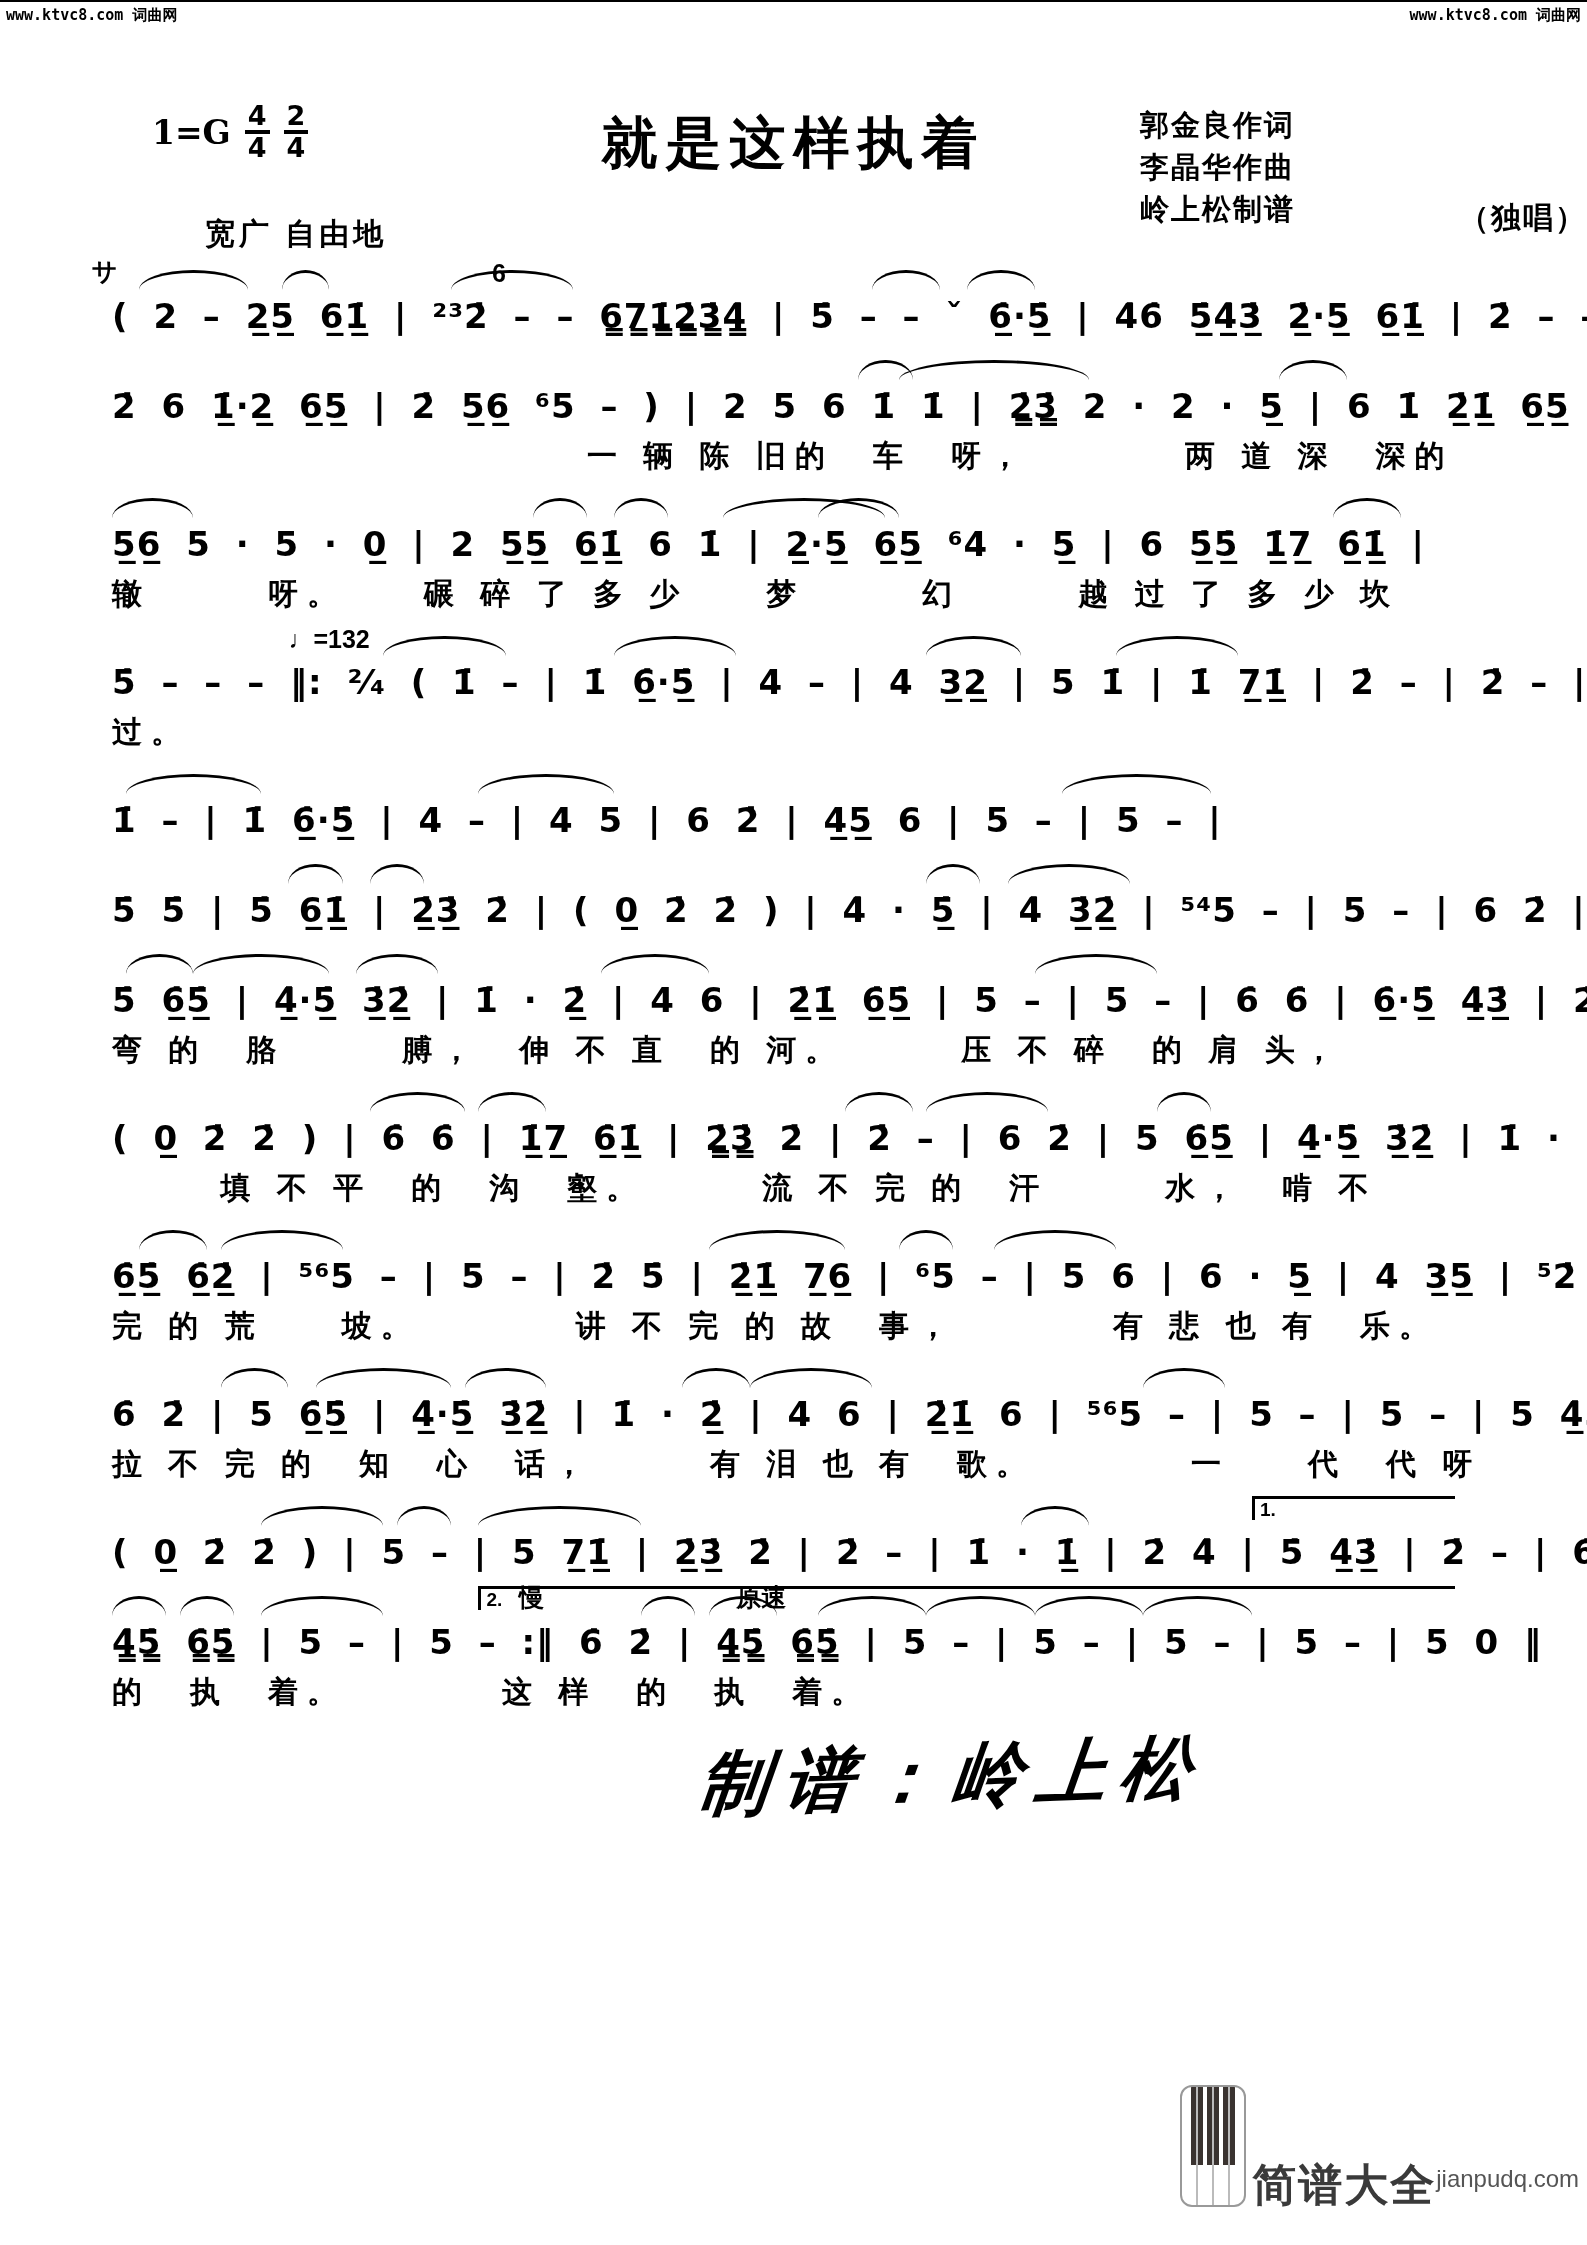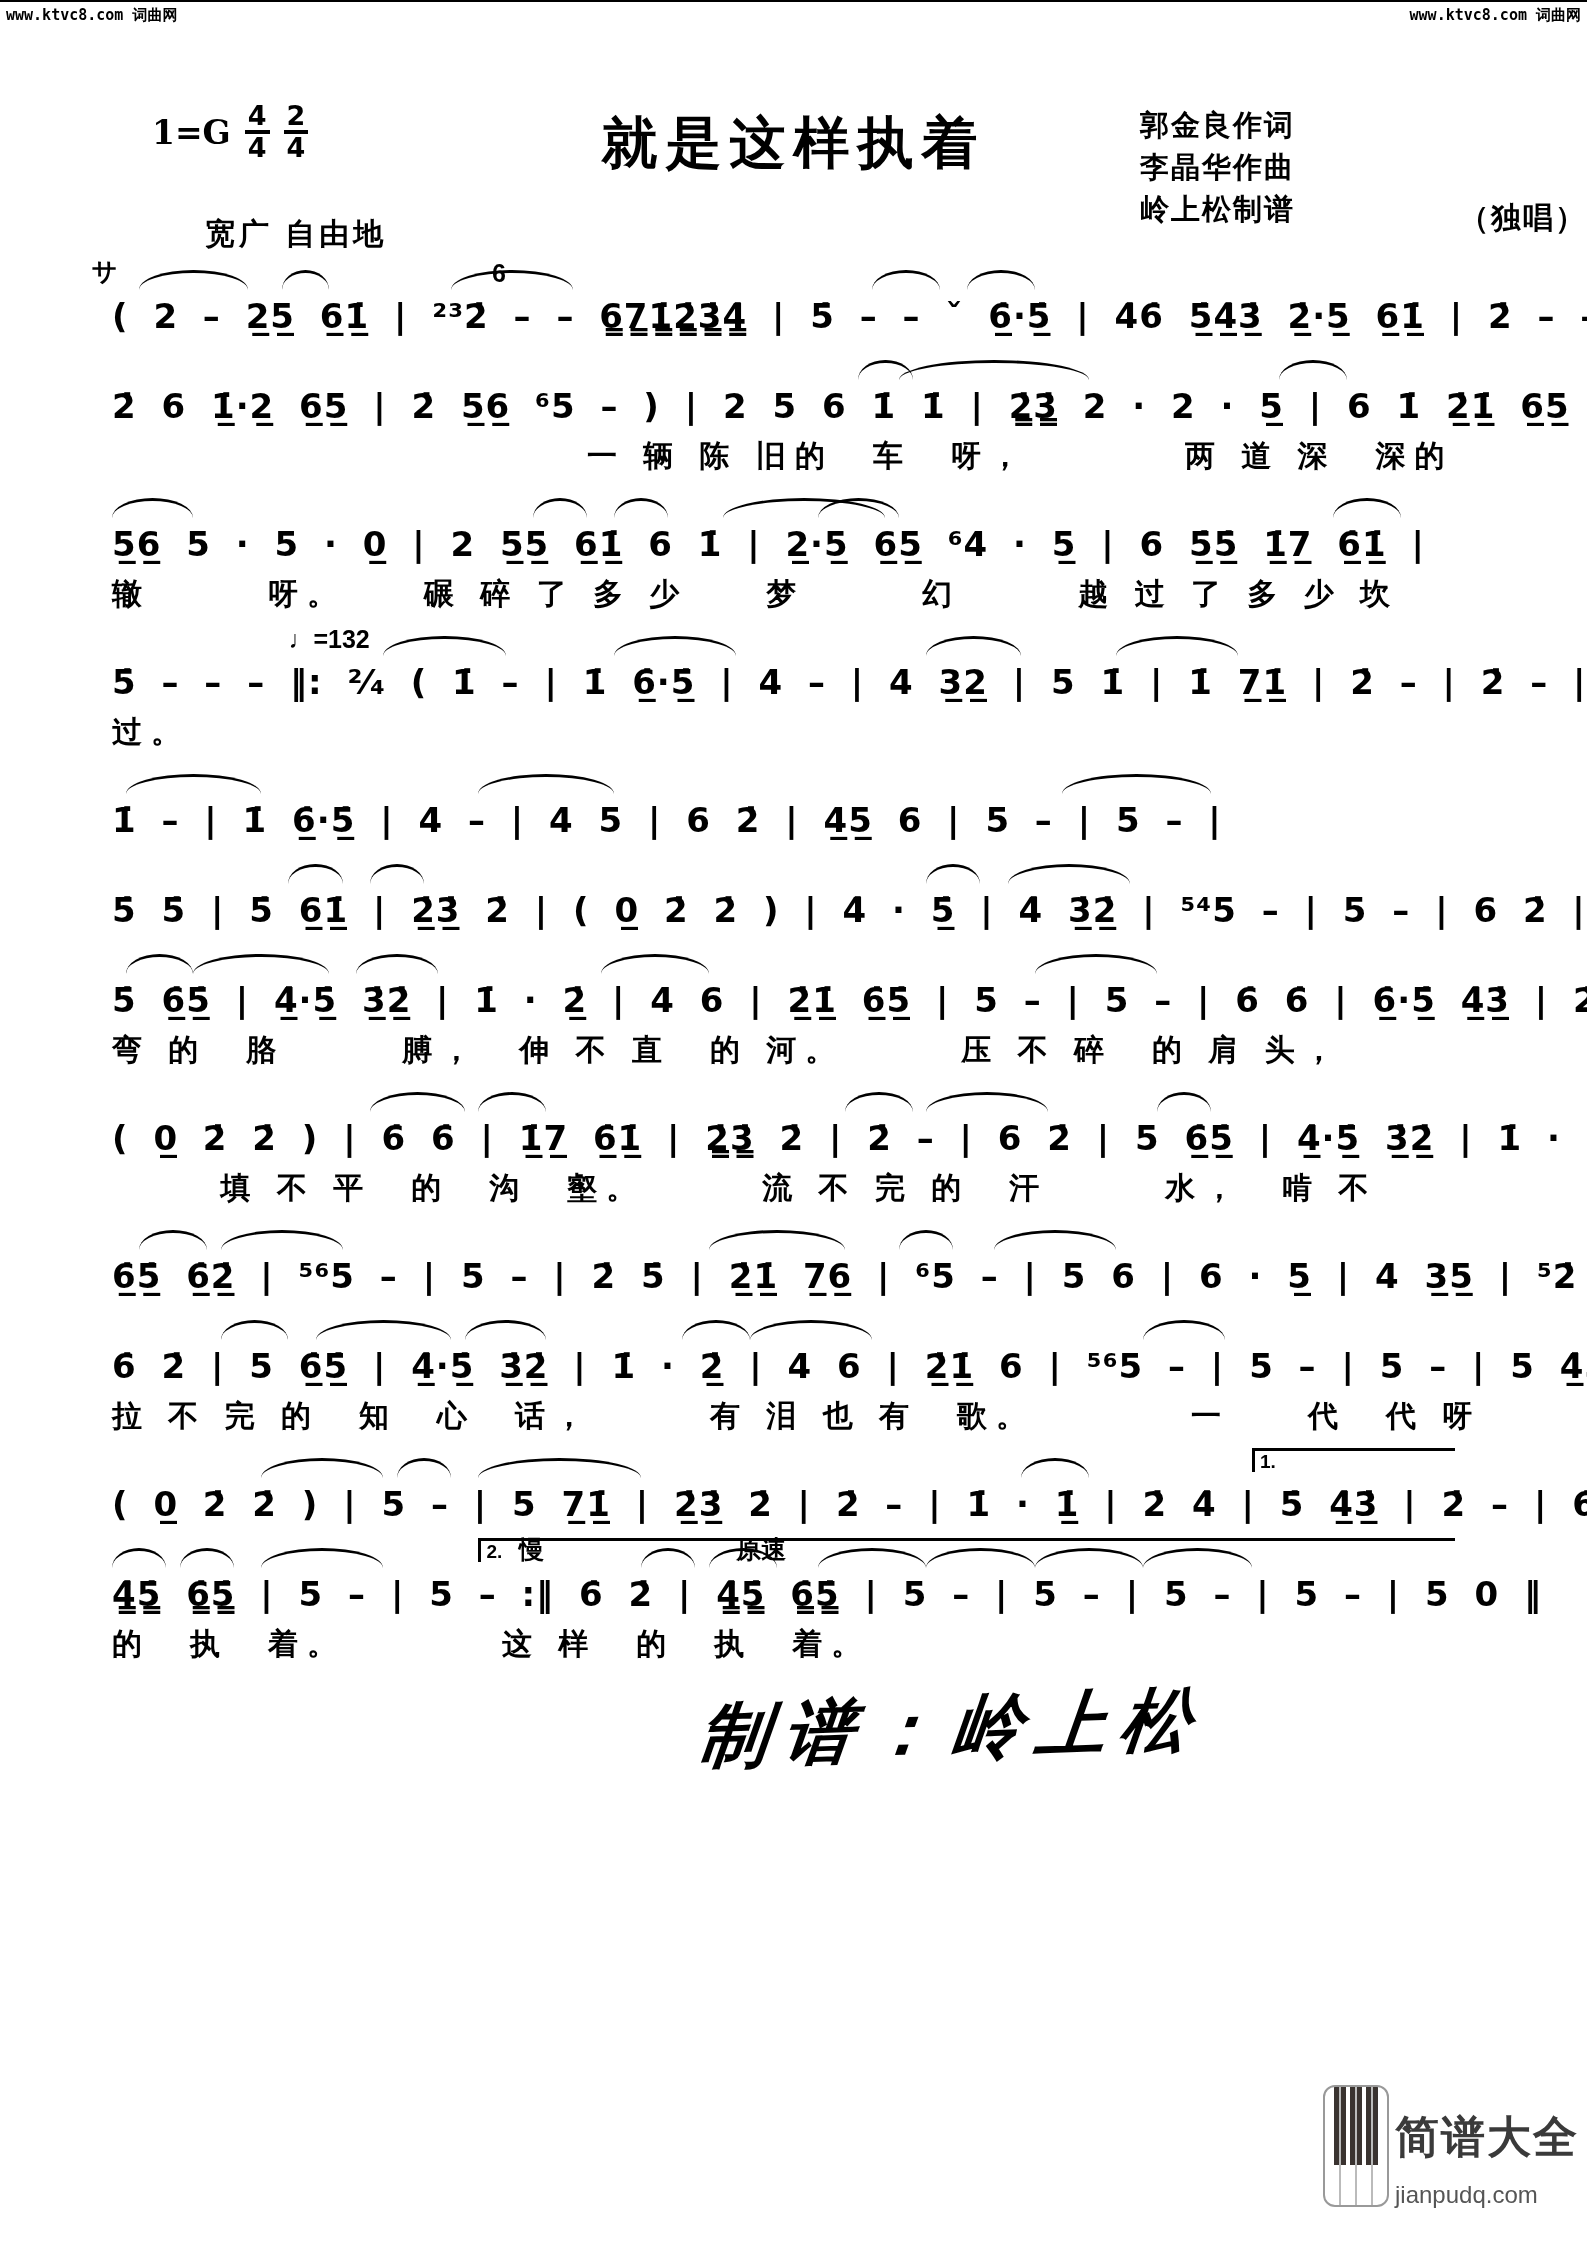"完 的 荒 坡。 讲" div.lyrics { html: none -> <div>完 的 荒 坡。 讲 不 完 的 故 事， 有 悲 也 有 乐。</div> }
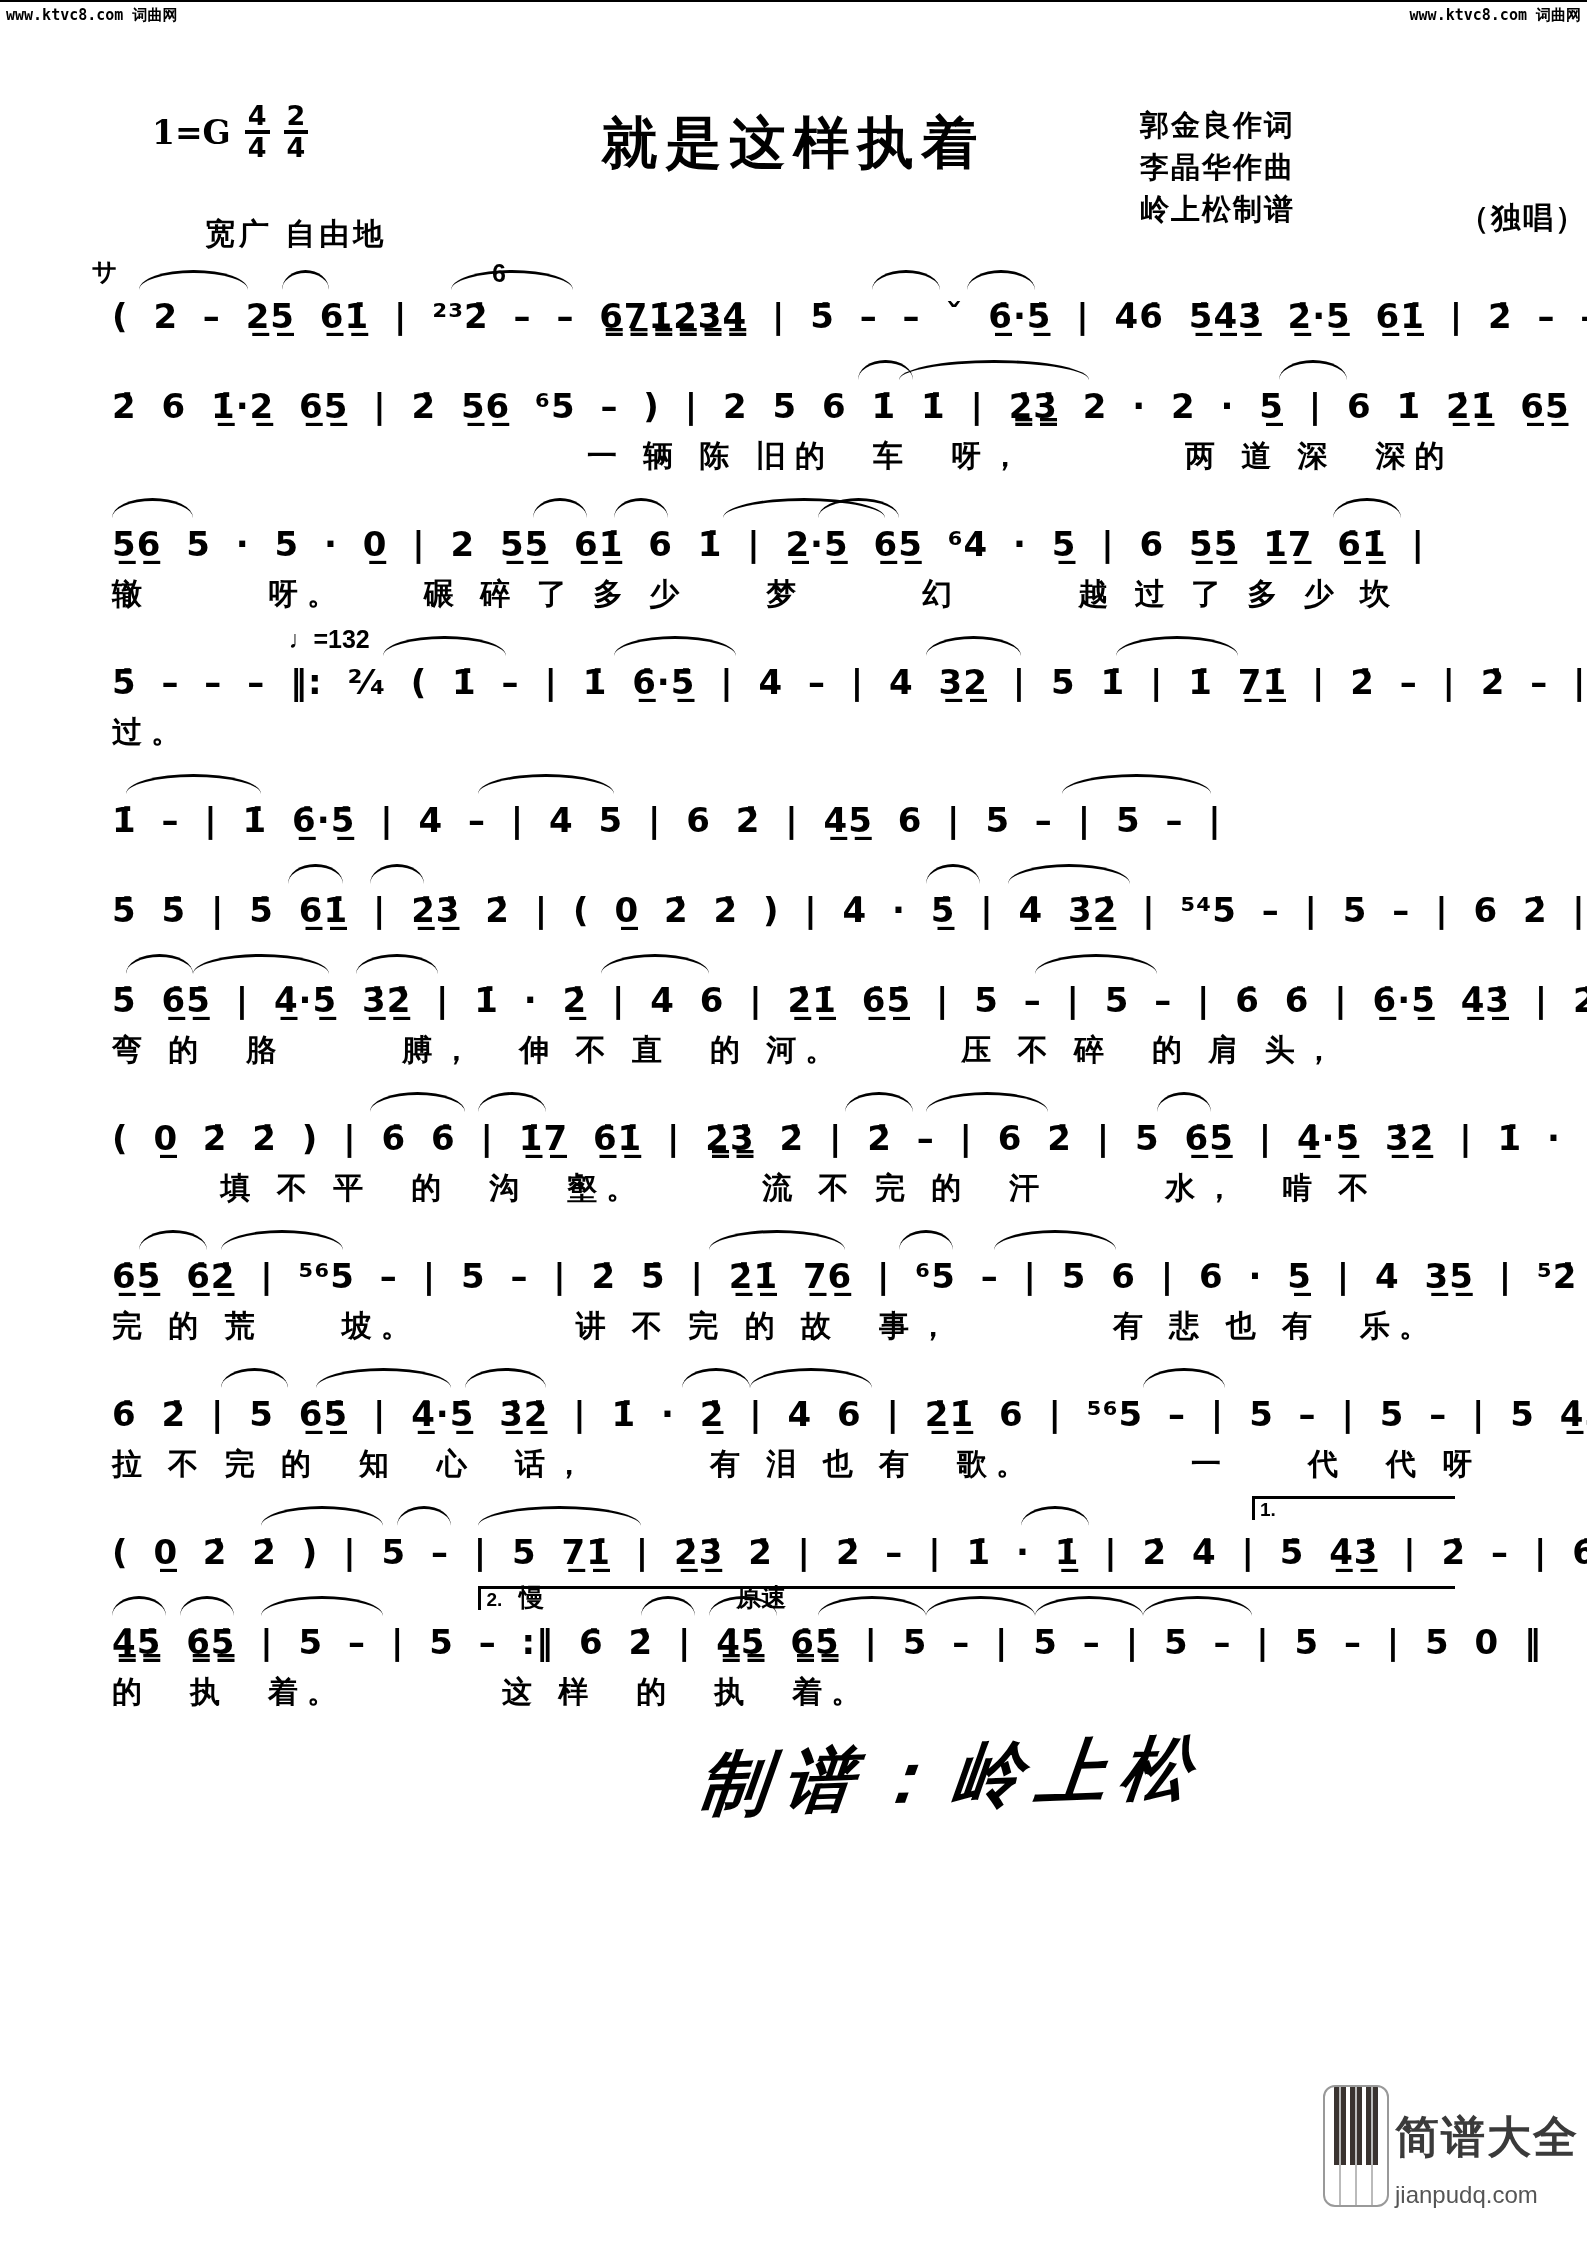"简谱大全" .logo-text { flex-direction: column -> row; gap: 20px -> none }
